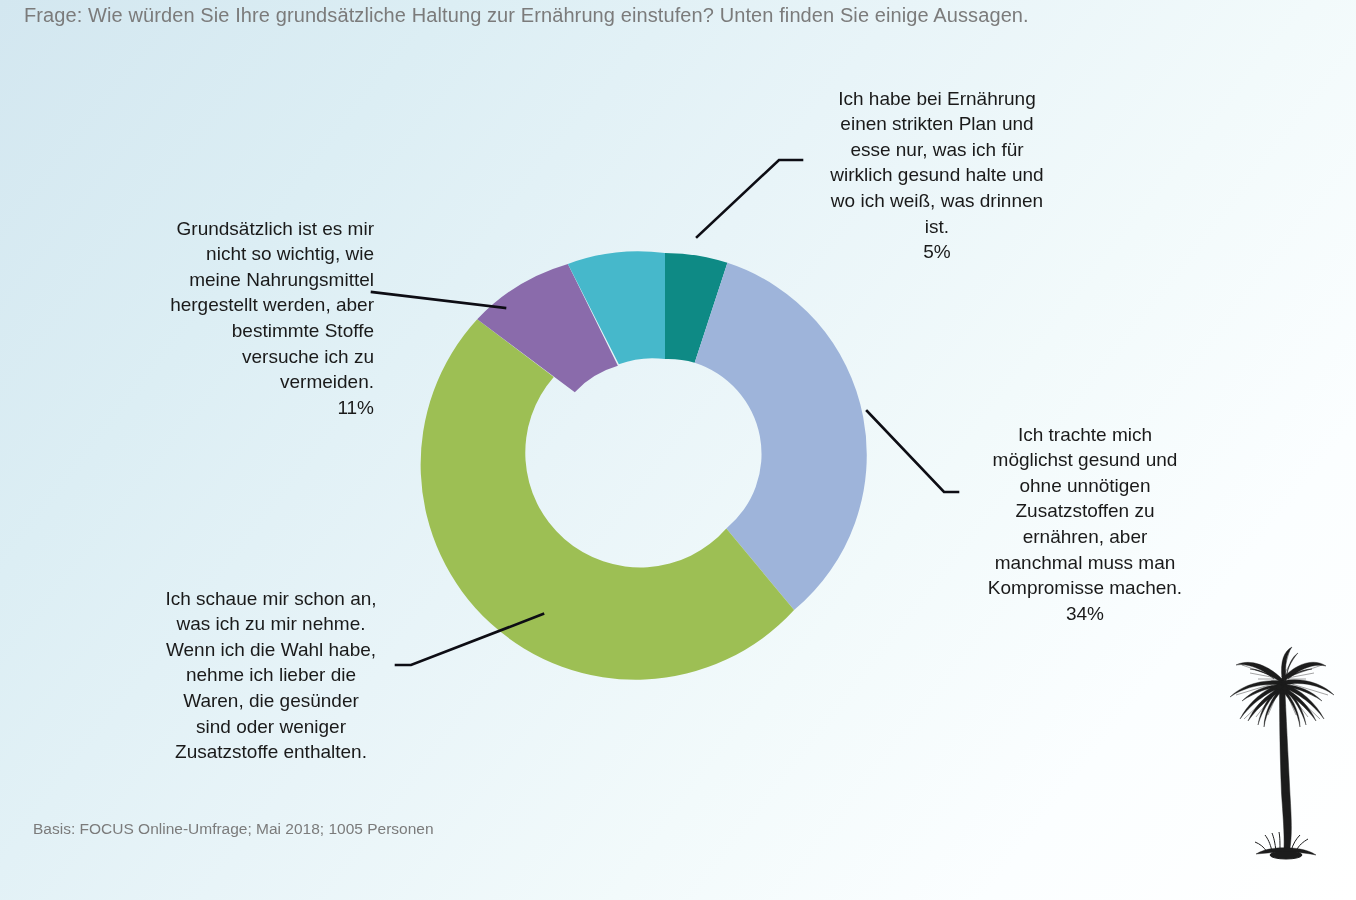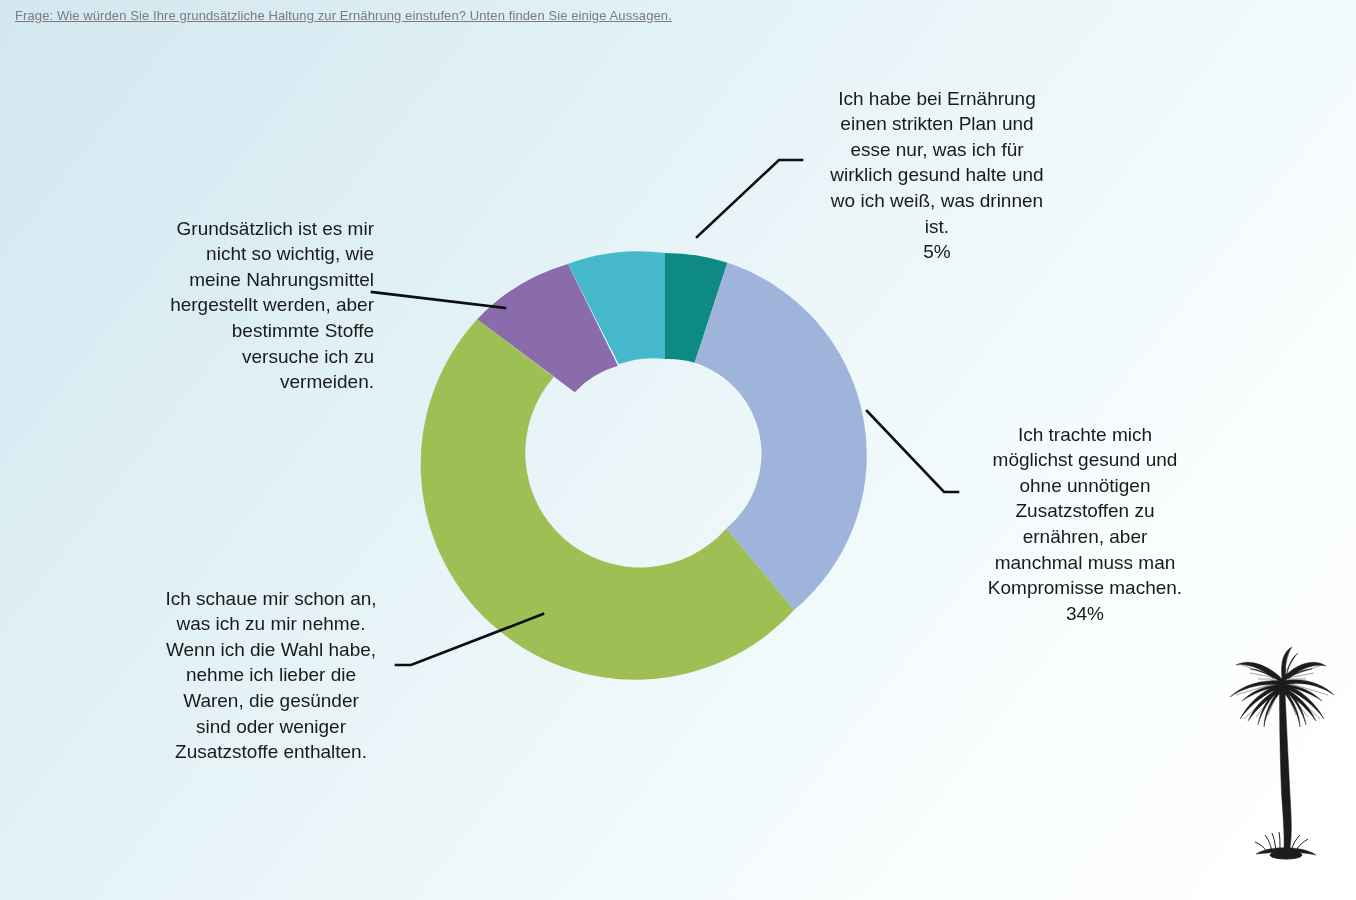"Frage: Wie würden Sie Ihre" #question-text { font-size: 13px -> 20px; margin-left: 15px -> 24px; text-decoration: underline -> none }
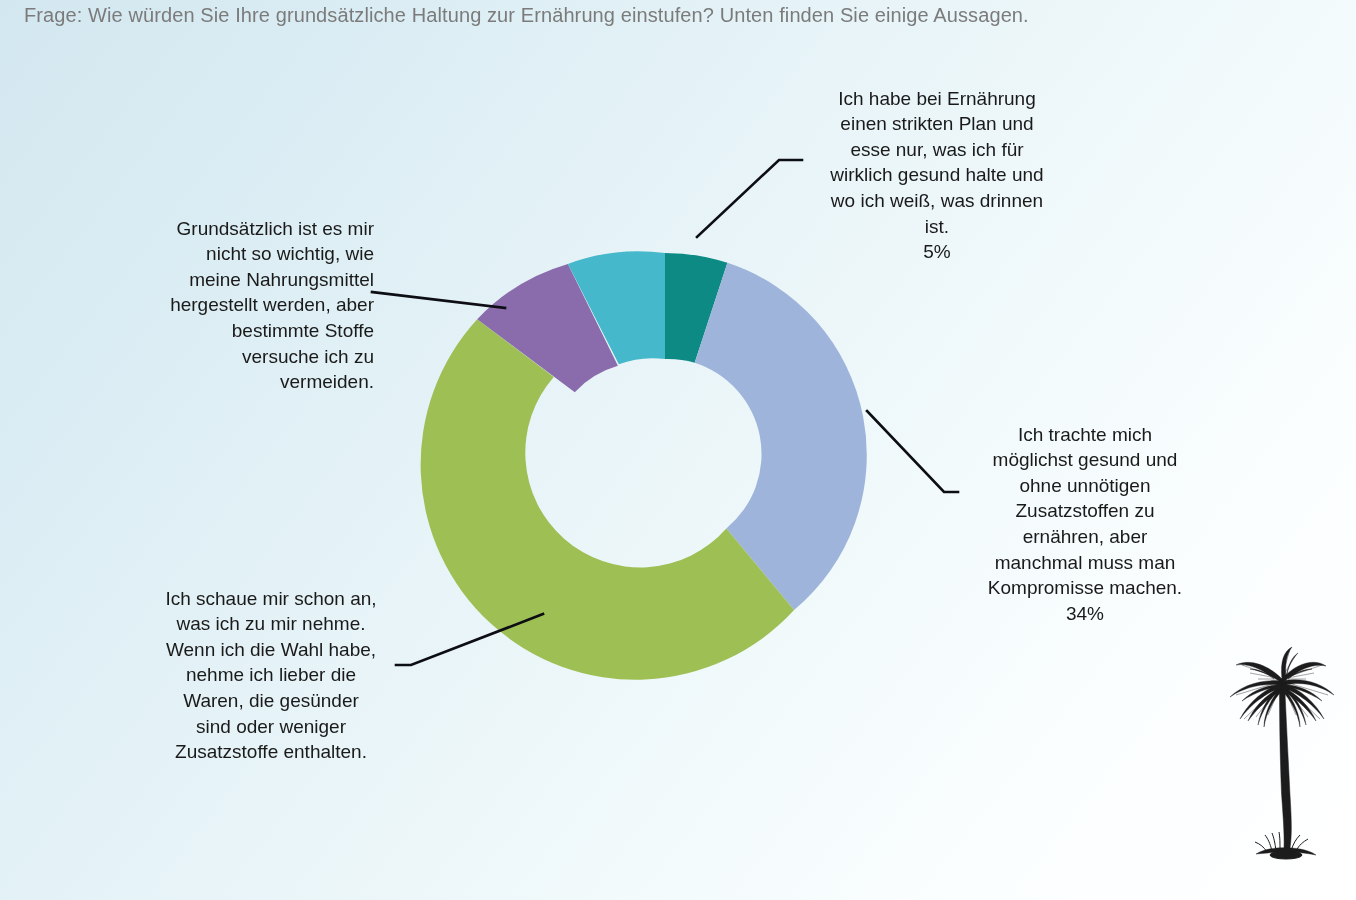"11%" span.pct { html: none -> <span>11%</span> }
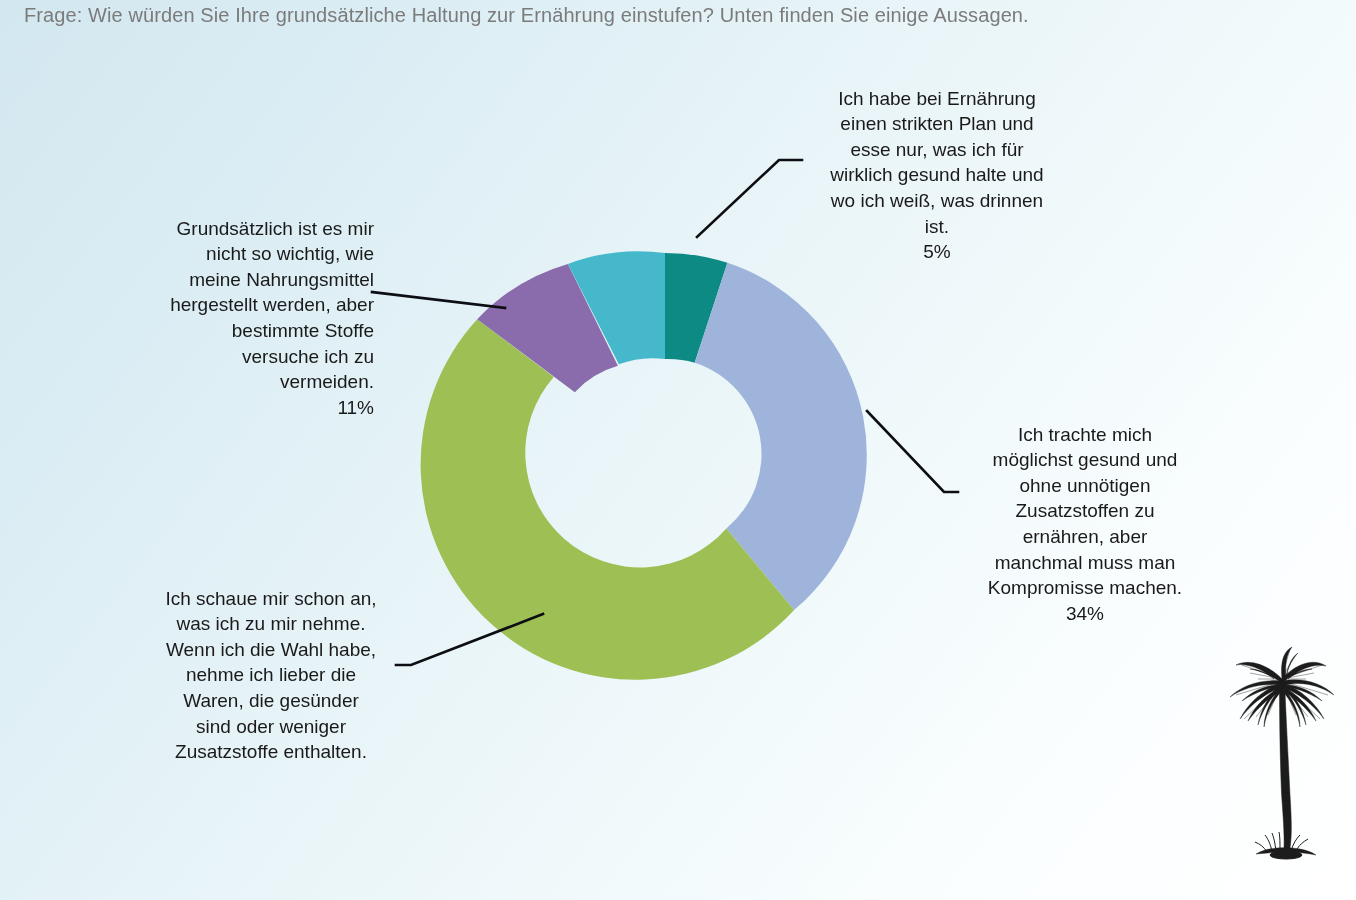"Basis: FOCUS Online-Umfrage; Mai 2018;" div { html: none -> <div>Basis: FOCUS Online-Umfrage; Mai 2018; 1005 Personen</div> }
